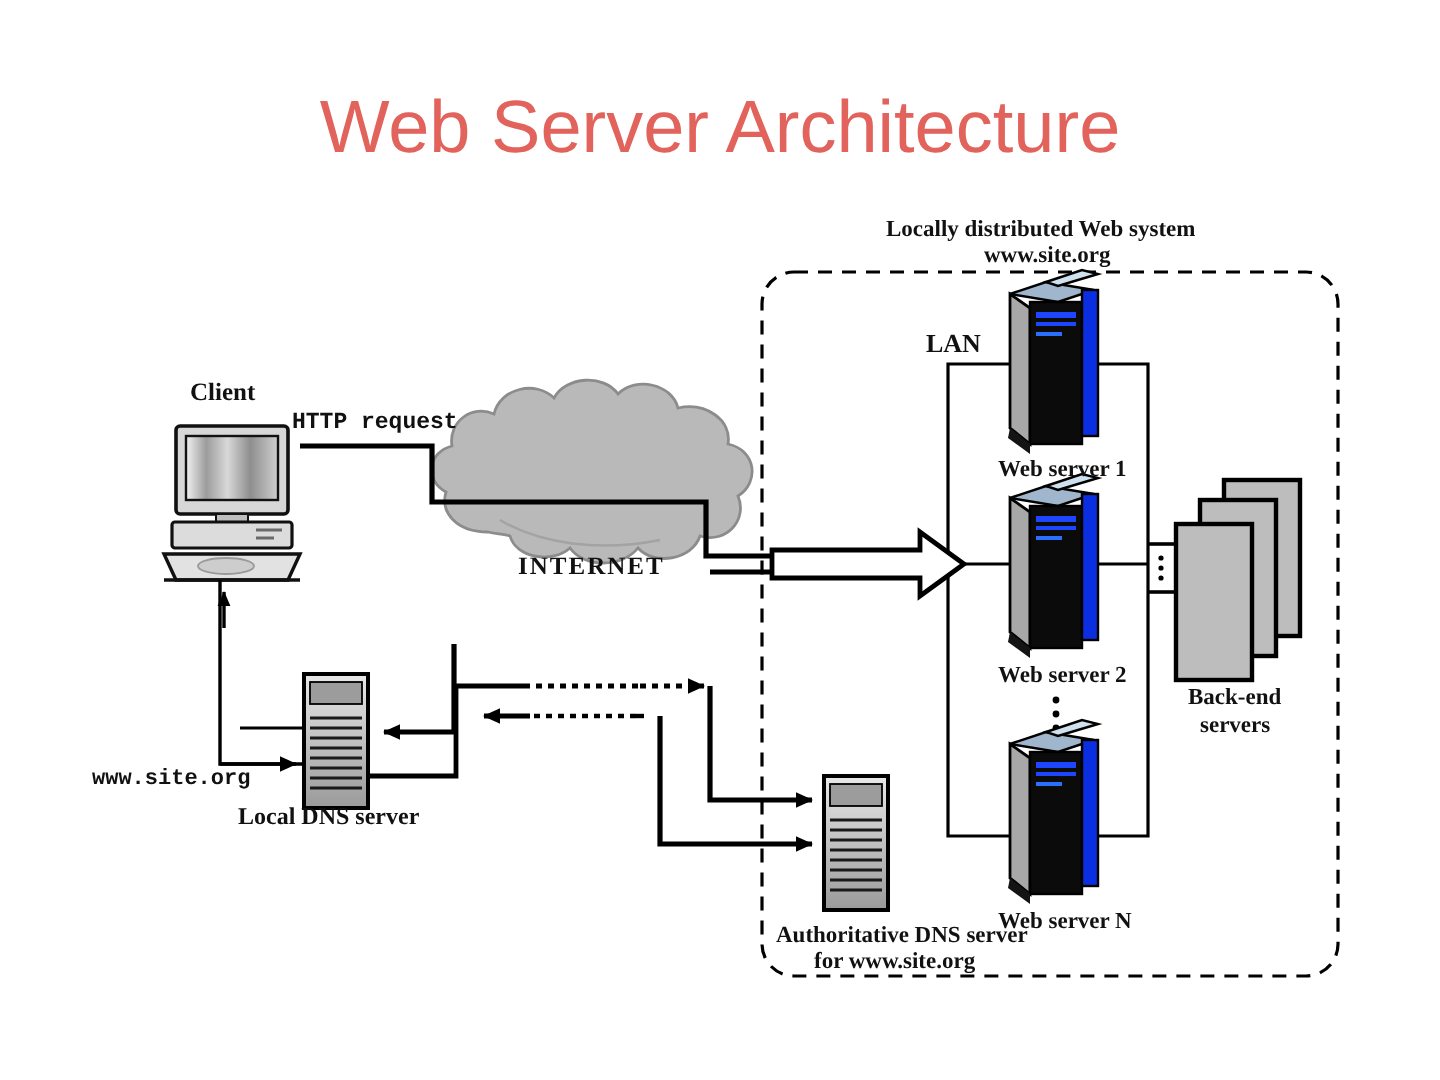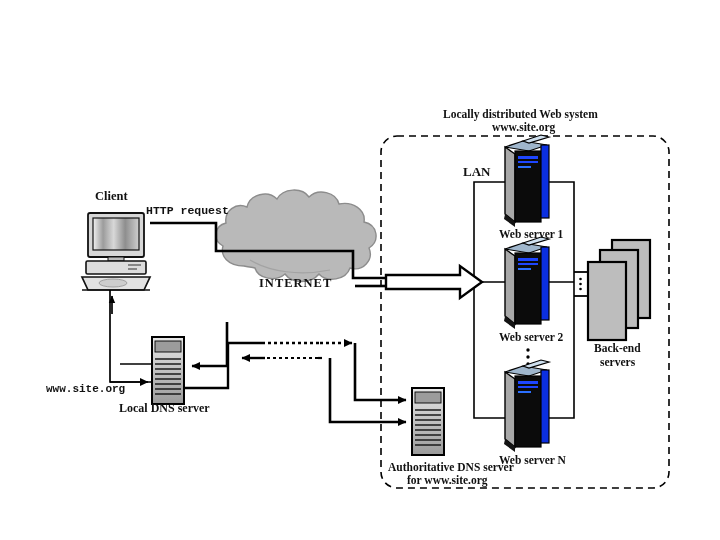"Web Server Architecture" div { html: none -> <div>Web Server Architecture</div> }
